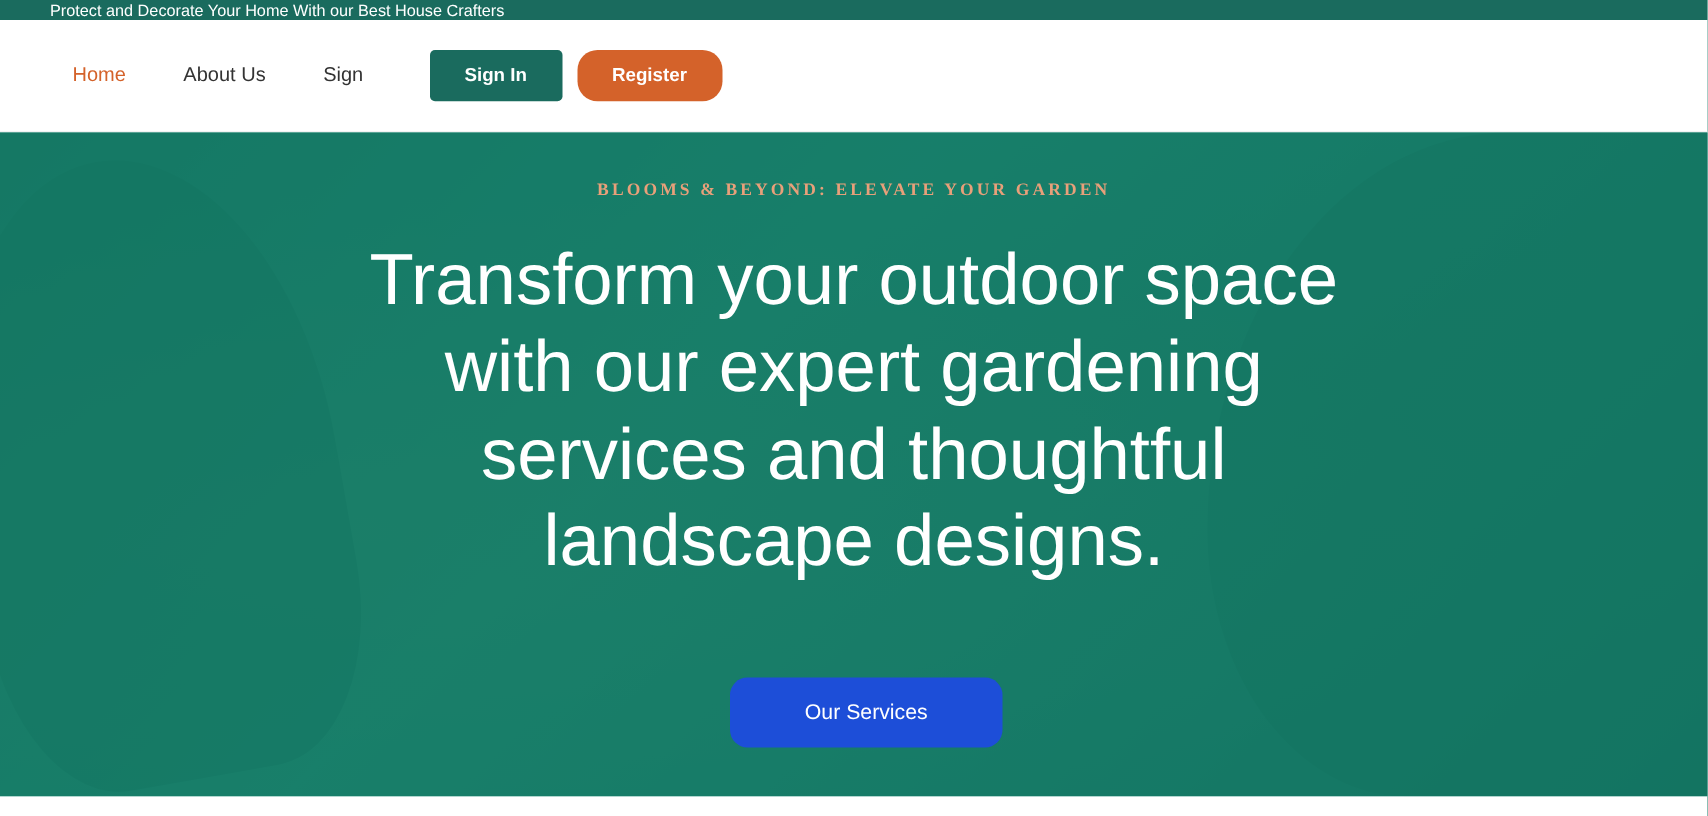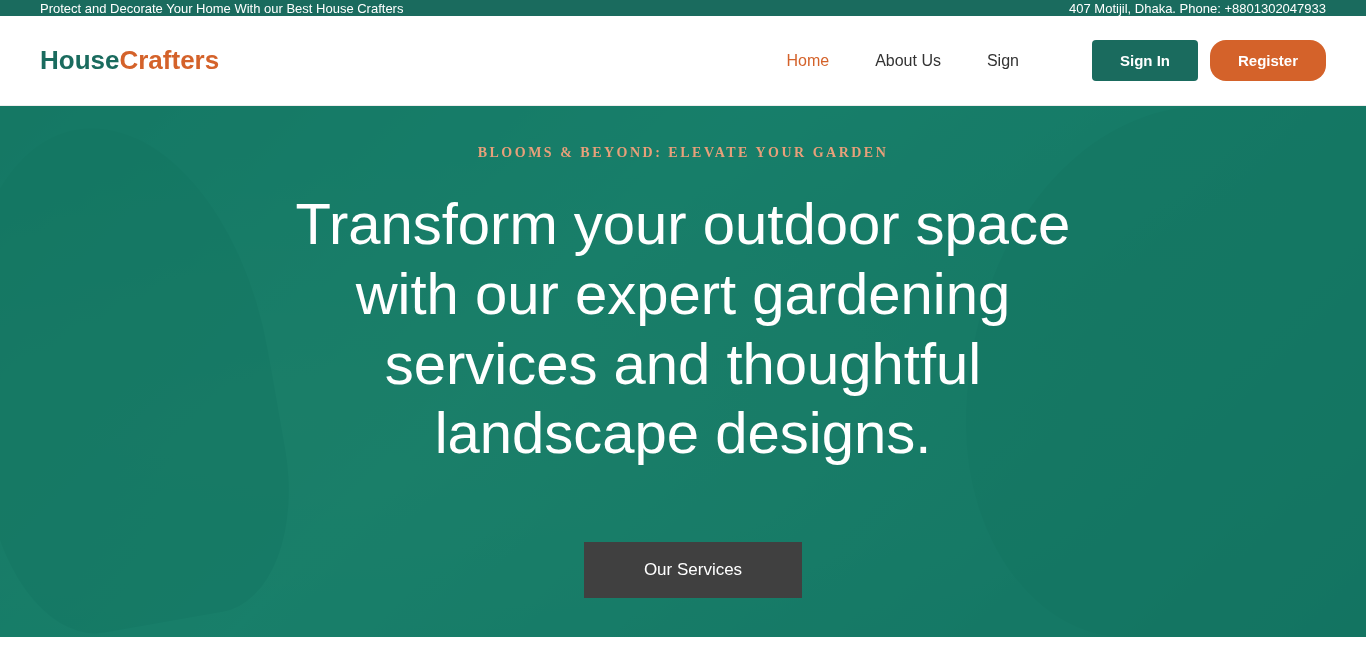"407 Motijil, Dhaka. Phone:" span { html: <span>407 Motijil, Dhaka. Phone: +8801302047933</span> -> none }
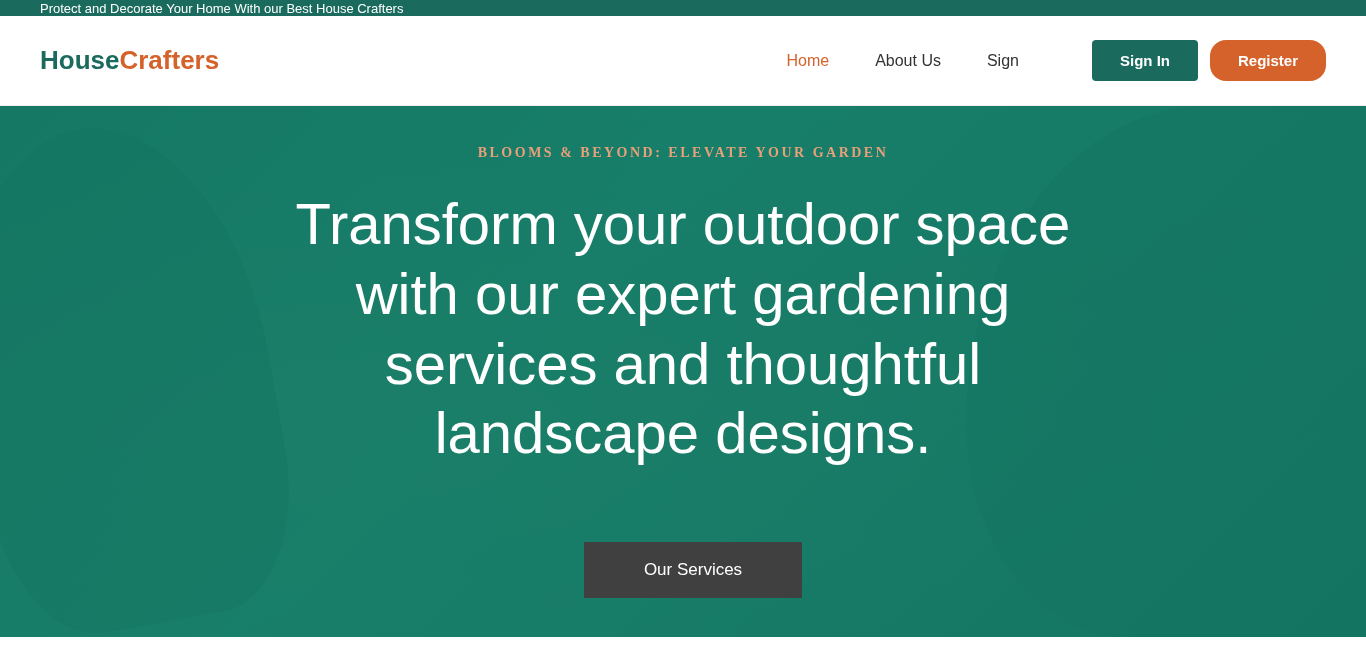"HouseCrafters" a.logo { html: <a> <span>House</span><span>Crafters</span> </a> -> none }
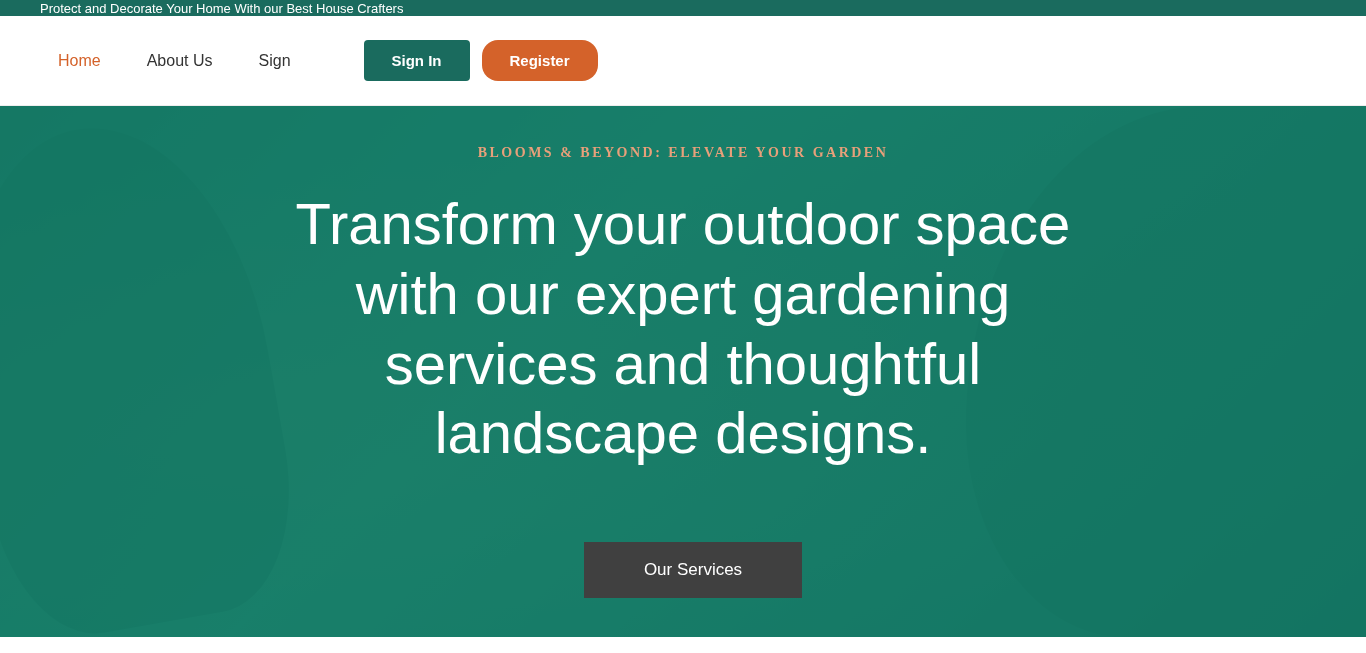"Sign In" .nav-buttons { margin-left: 20px -> none }
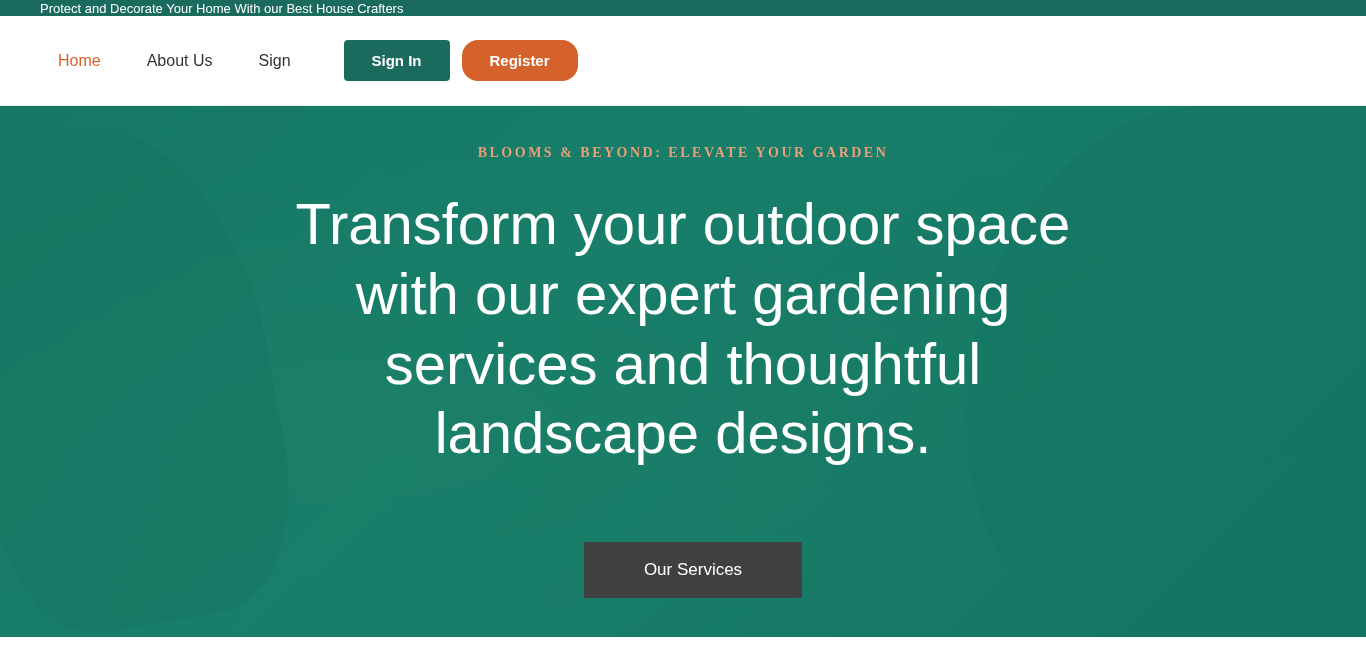"Our Services" .btn-our-services { background-color: #404040 -> #1d4ed8; border-radius: 0 -> 14px }
